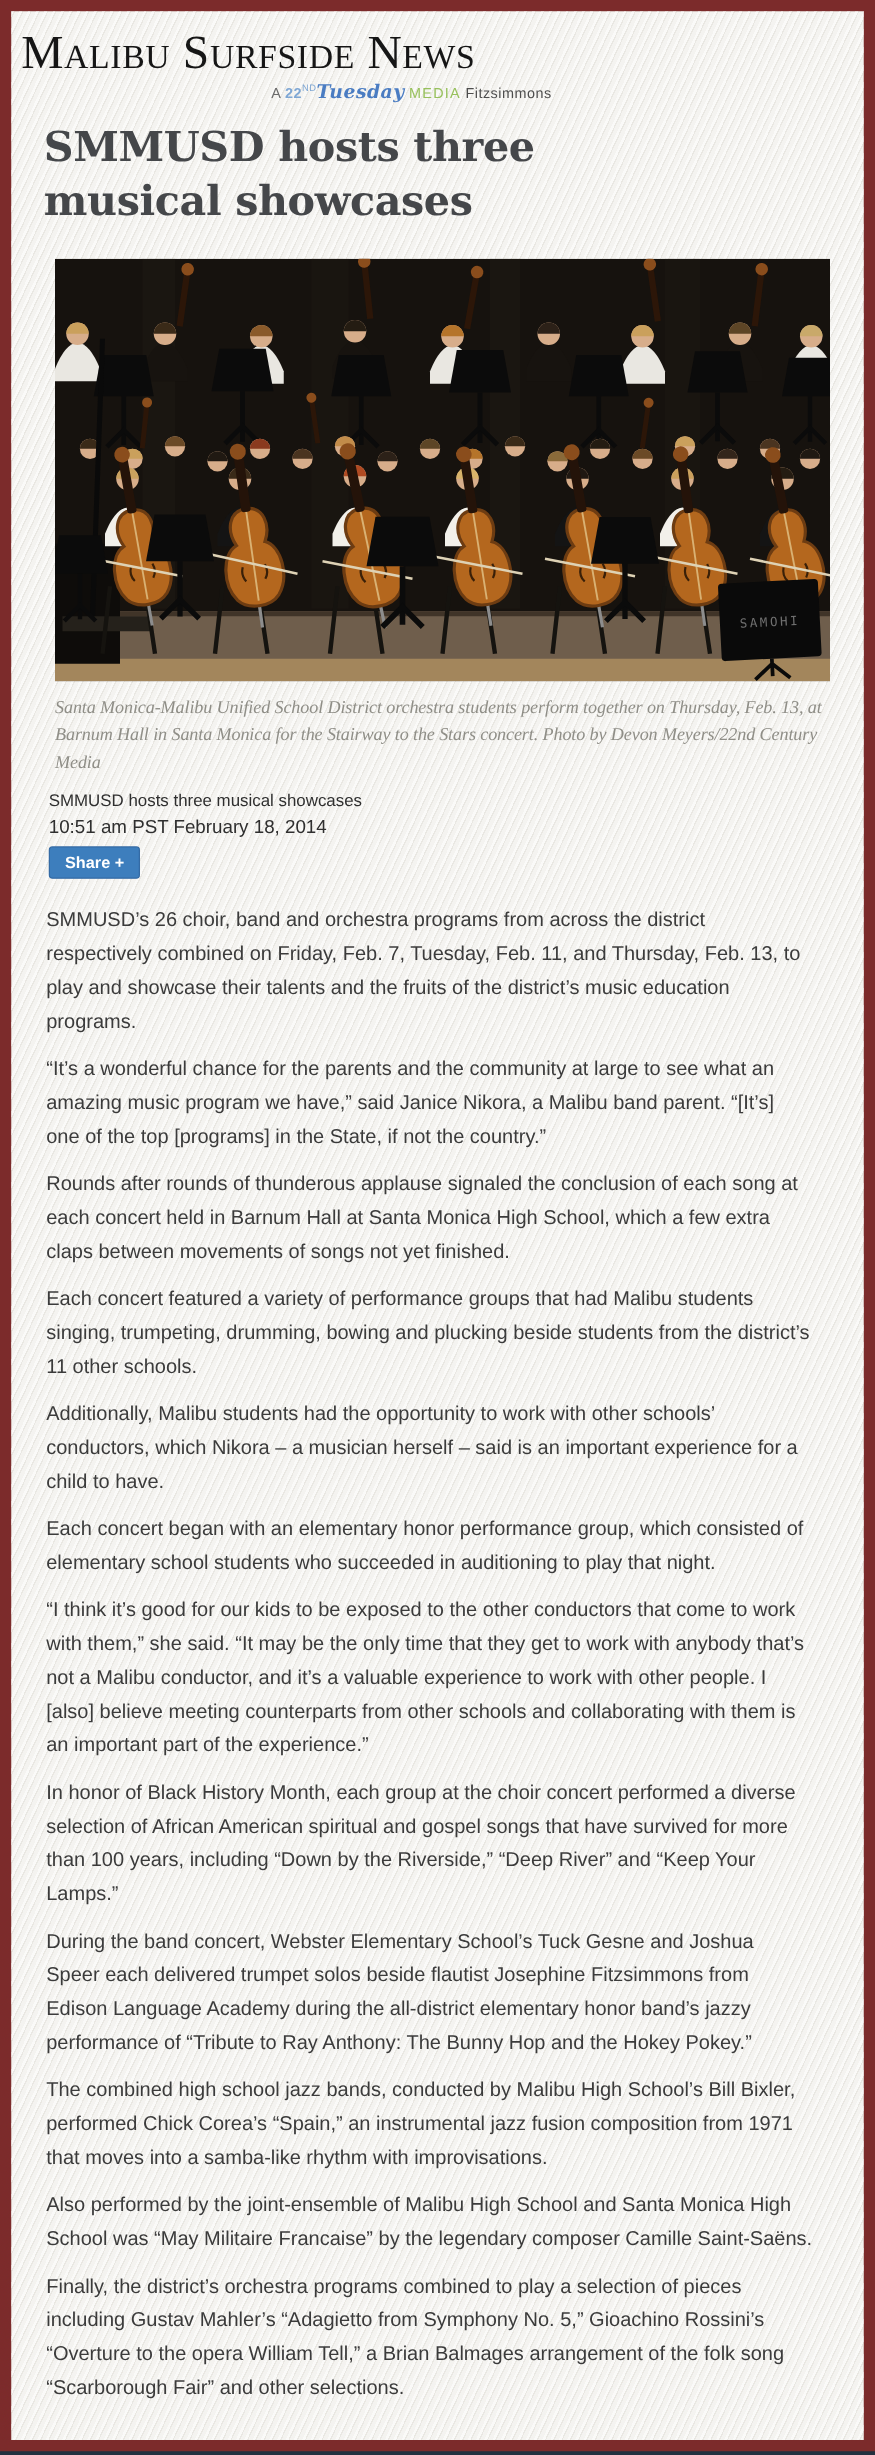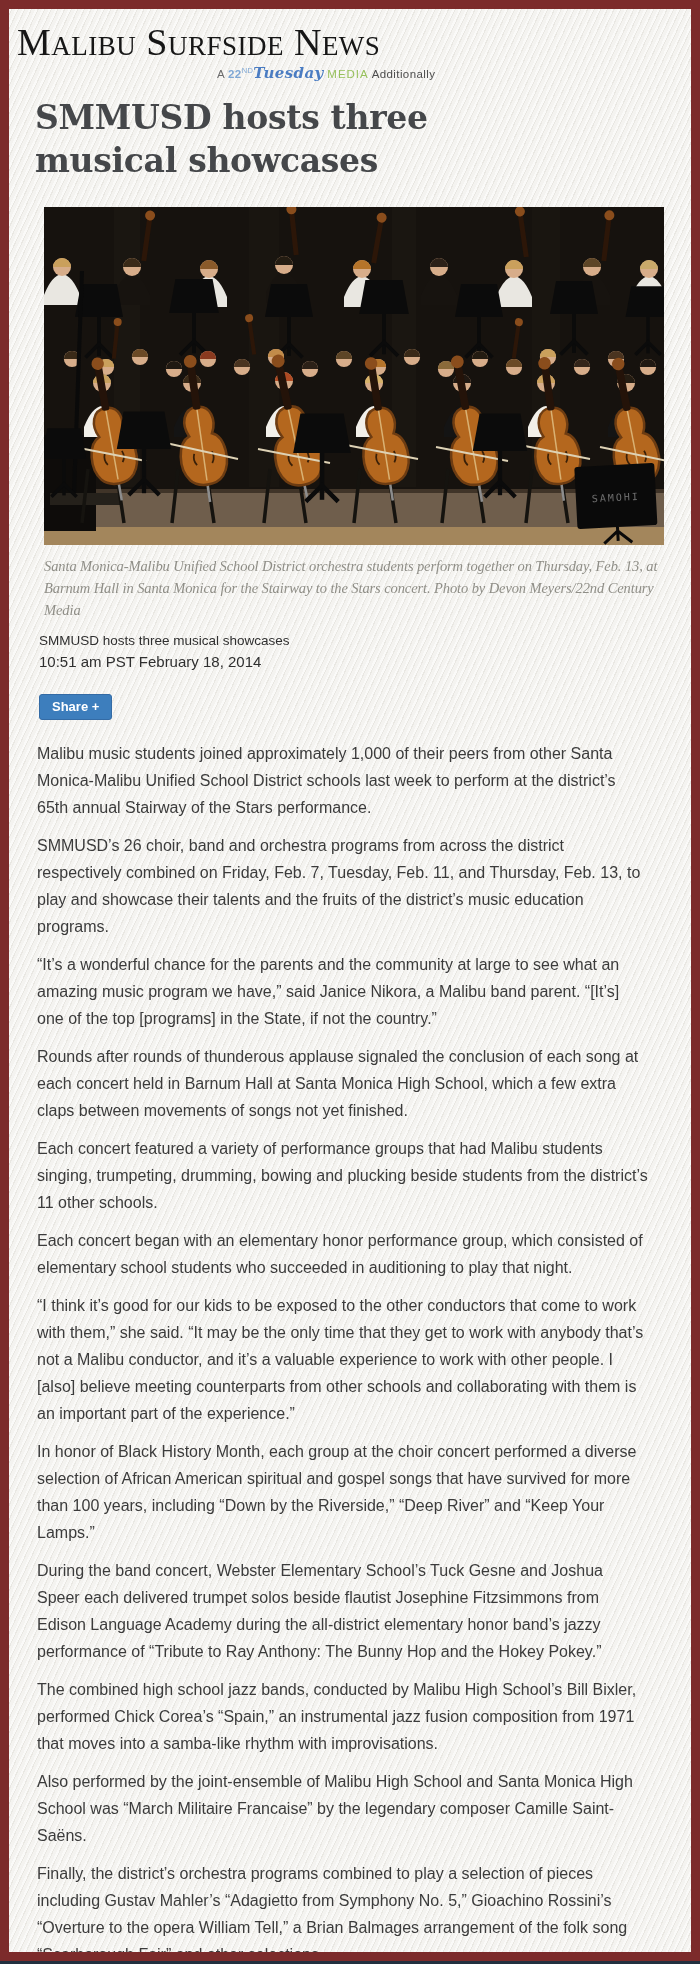"Additionally" span.tg-pub { text: Additionally -> Fitzsimmons }
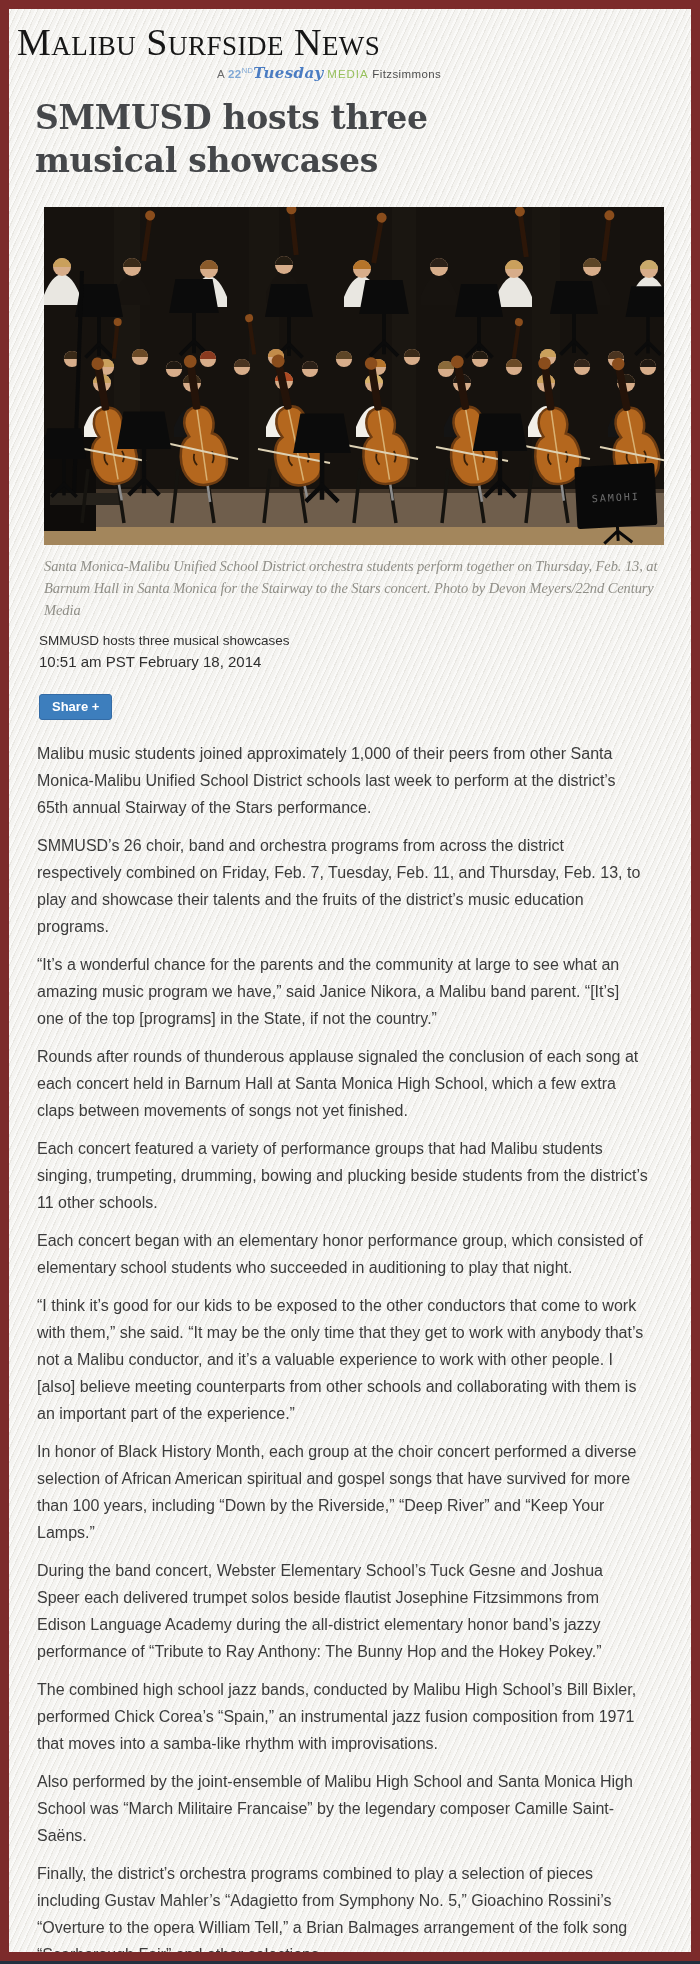"Share +" .share-btn { margin-top: 24px -> 7px }
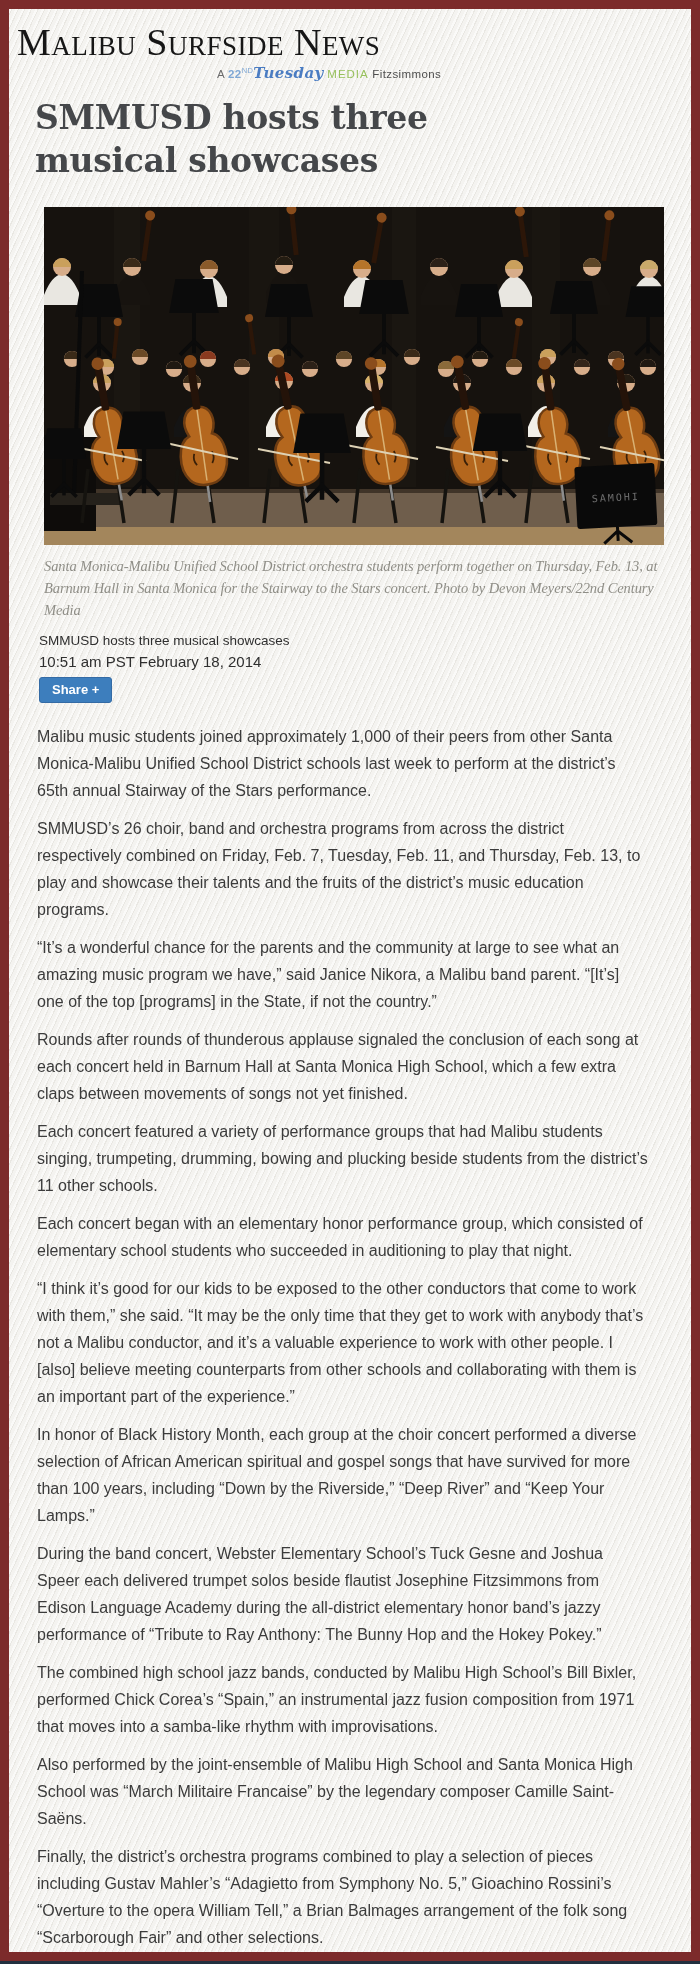"Malibu music students joined" p { html: <p>Malibu music students joined approximately 1,000 of their peers from other Santa Monica-Malibu Unified School District schools last week to perform at the district’s 65th annual Stairway of the Stars performance.</p> -> none }
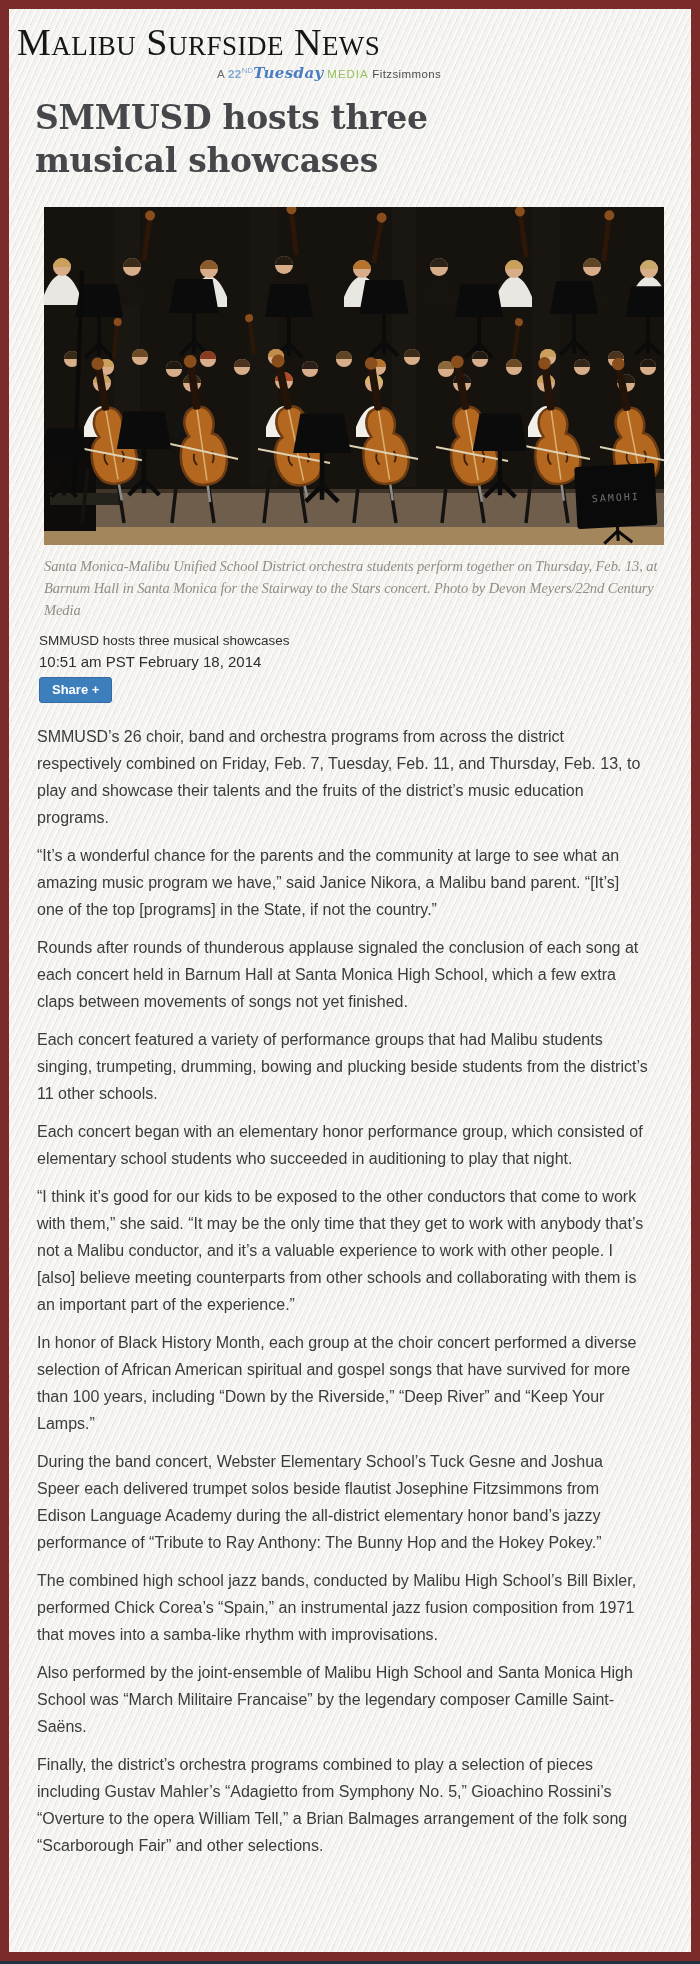"Additionally, Malibu students had the" p { html: none -> <p>Additionally, Malibu students had the opportunity to work with other schools’ conductors, which Nikora – a musician herself – said is an important experience for a child to have.</p> }
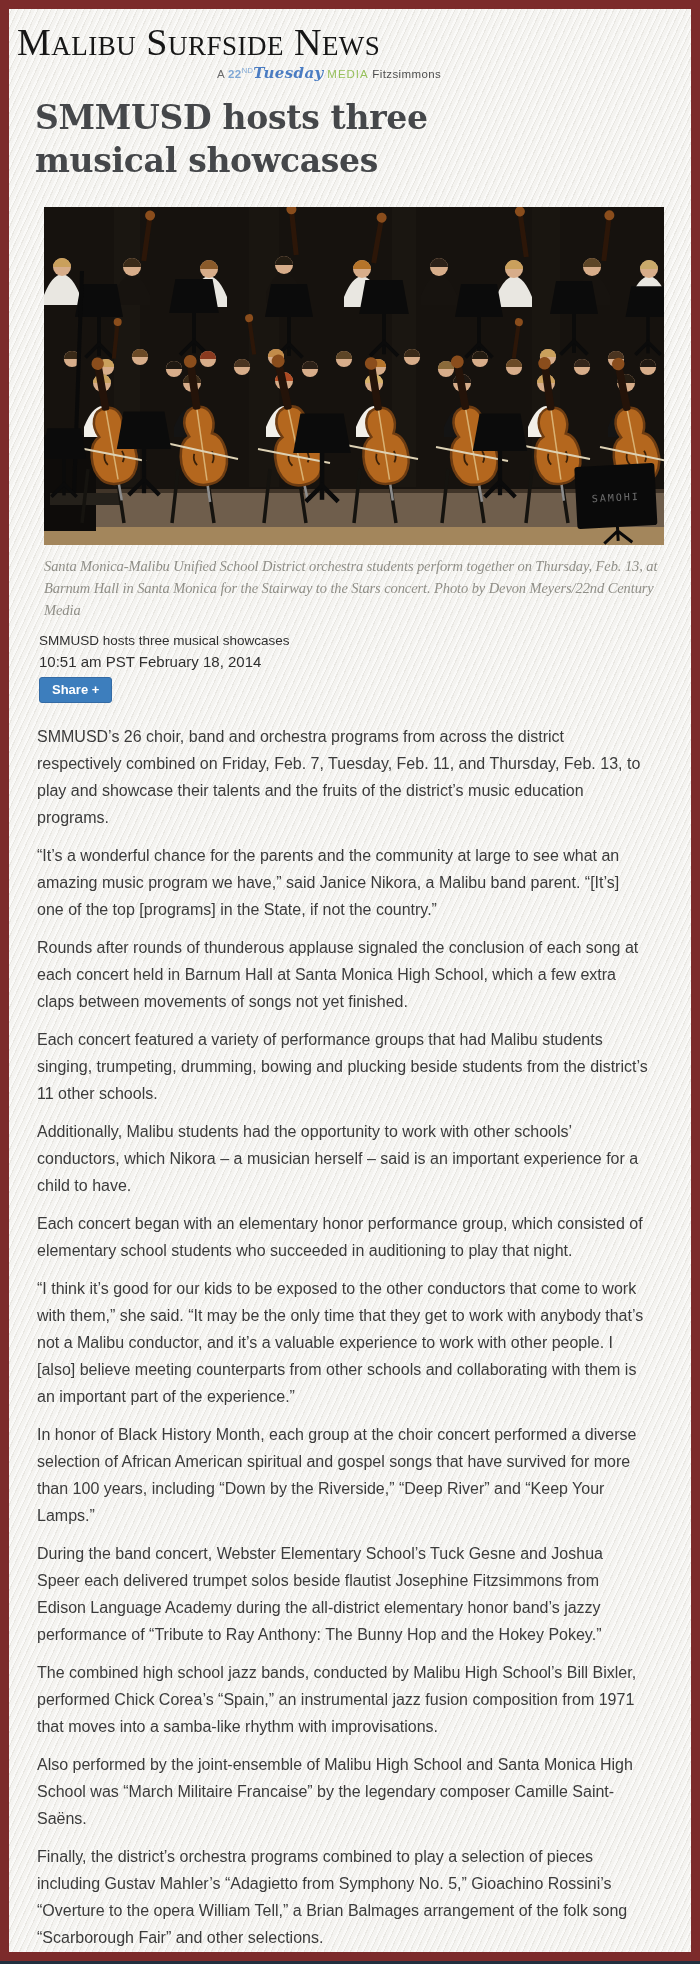"Also performed by the joint-ensemble" p { text: March -> May }
